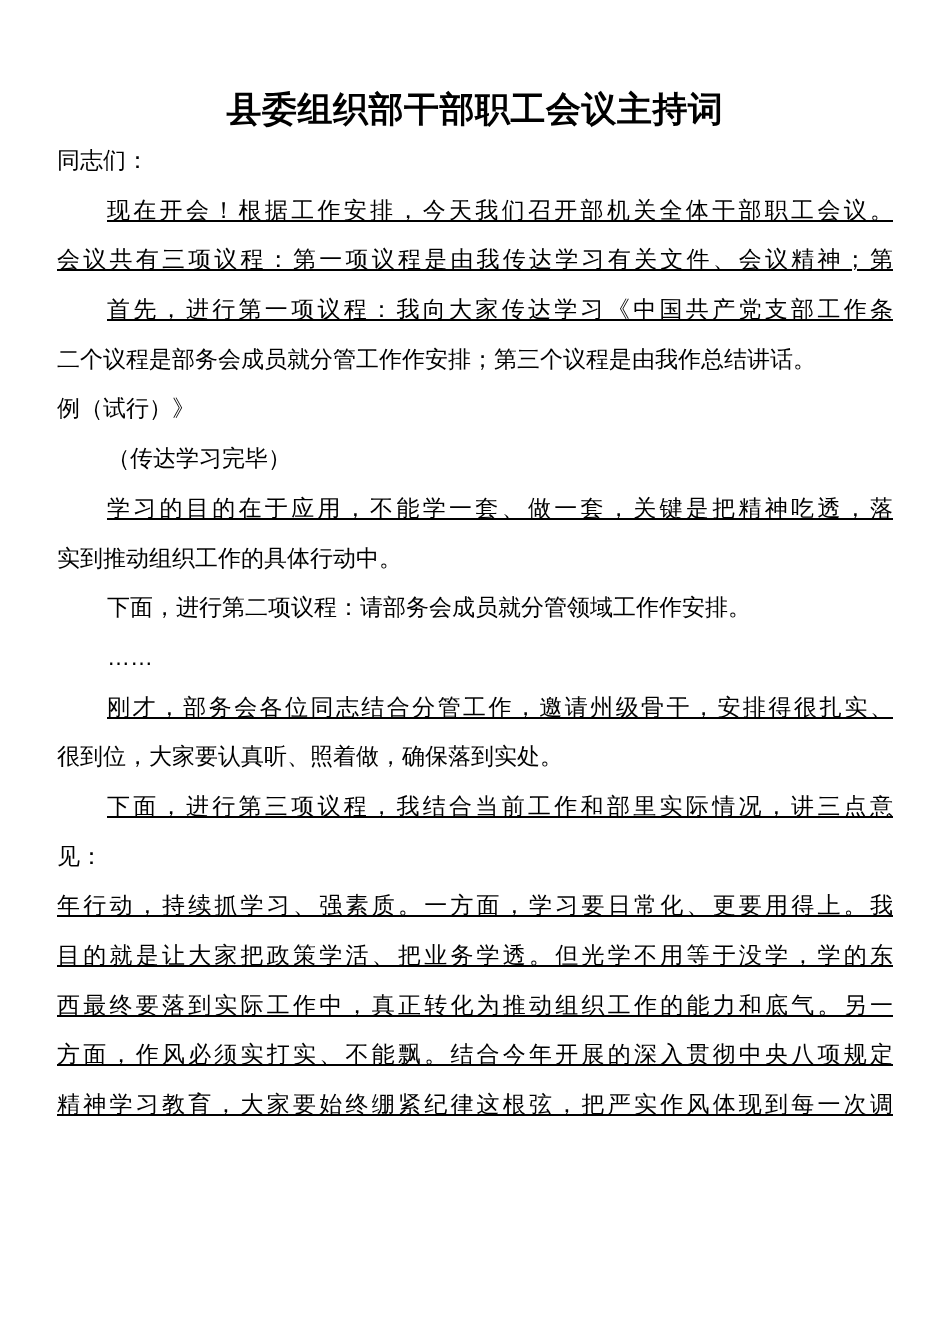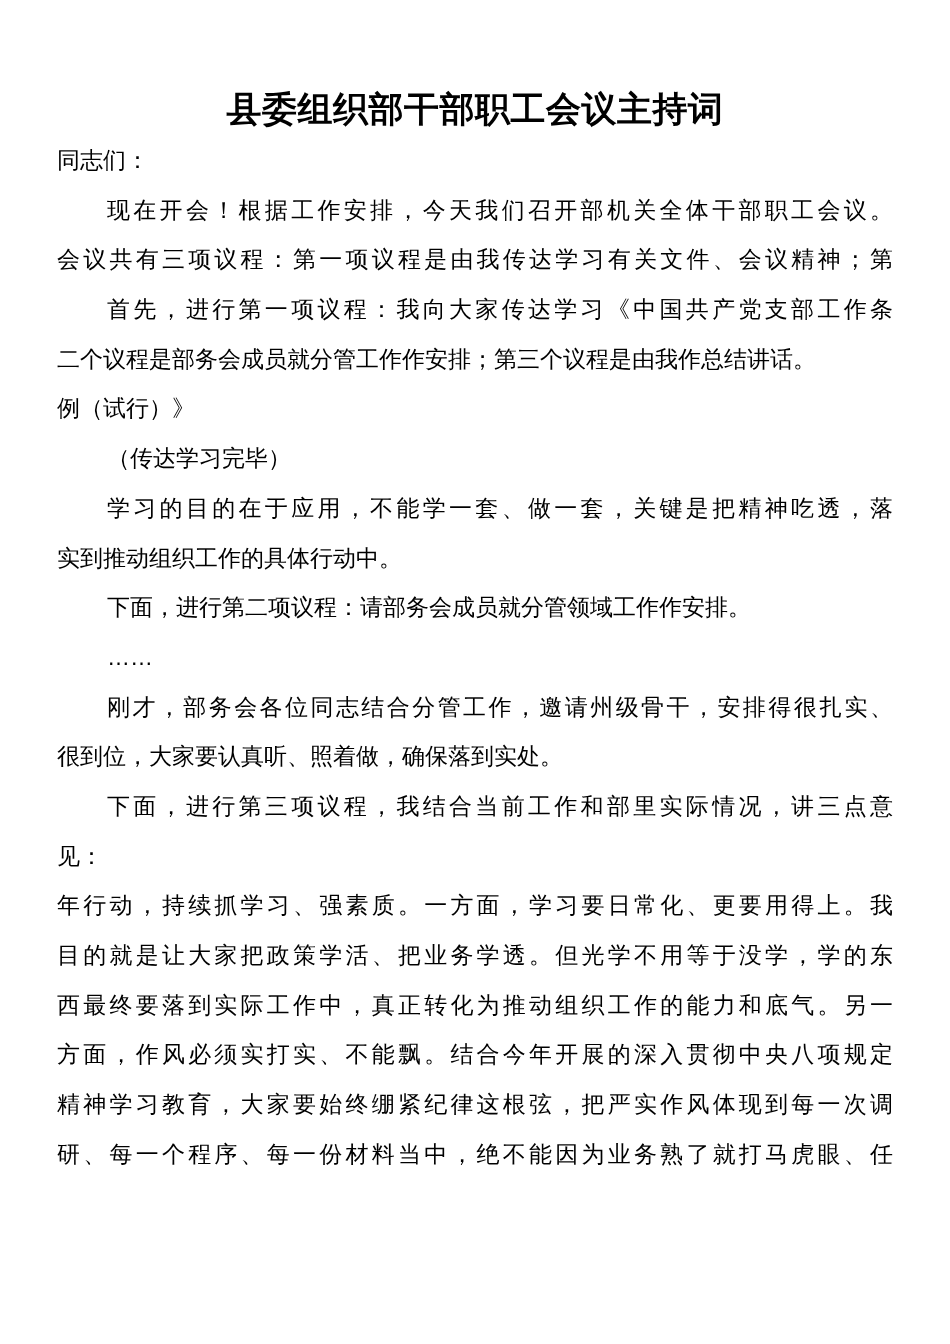"现在开会！根据工作安排，今天我们召开部机关全体干部职工会议。" .line.justify { text-decoration: none -> underline }
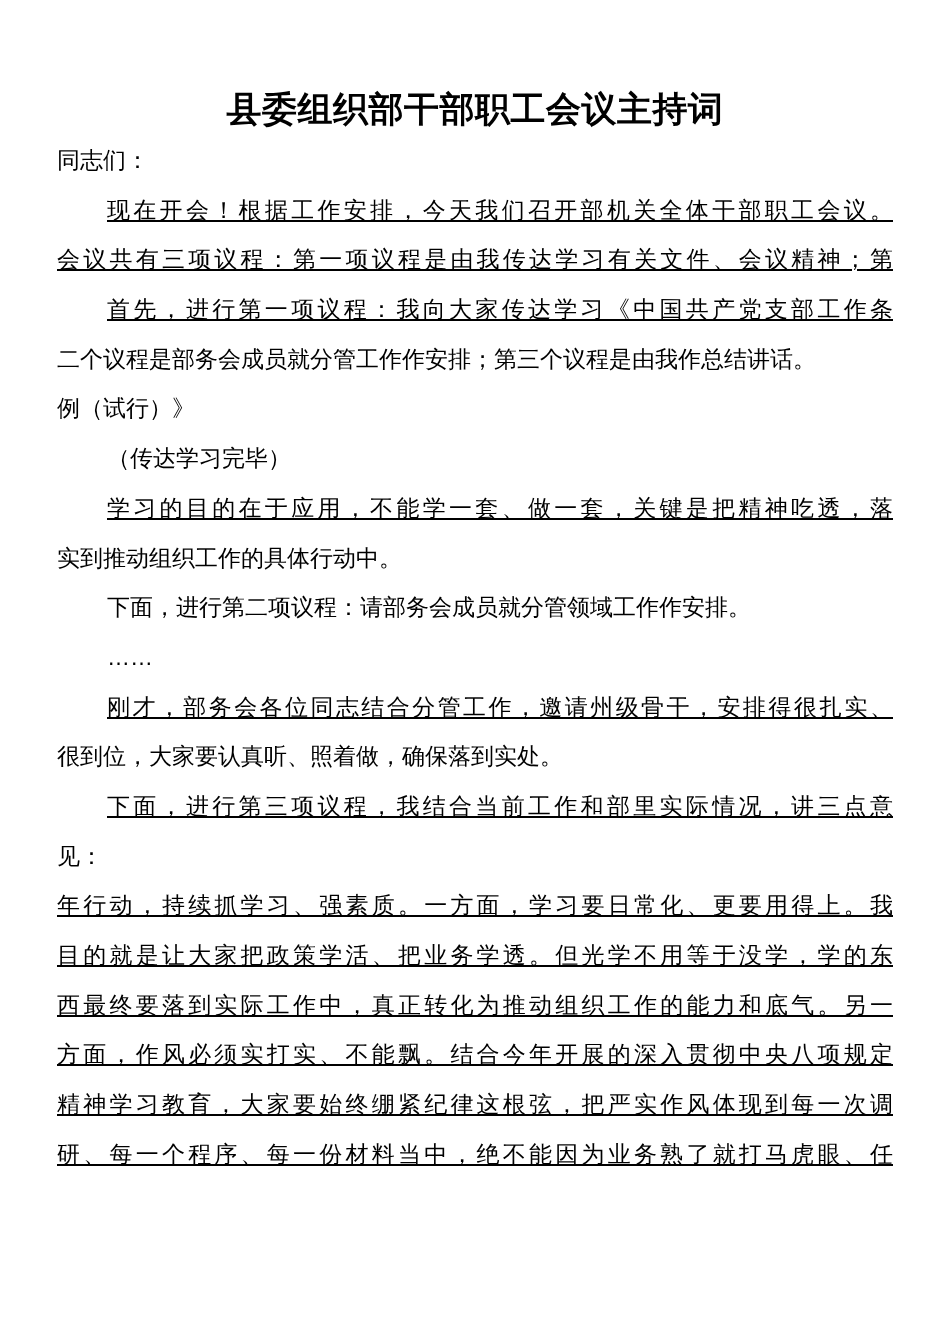"研、每一个程序、每一份材料当中，绝不能因为业务熟了就打马虎眼、任" div.line { html: <div>研、每一个程序、每一份材料当中，绝不能因为业务熟了就打马虎眼、任</div> -> none }
